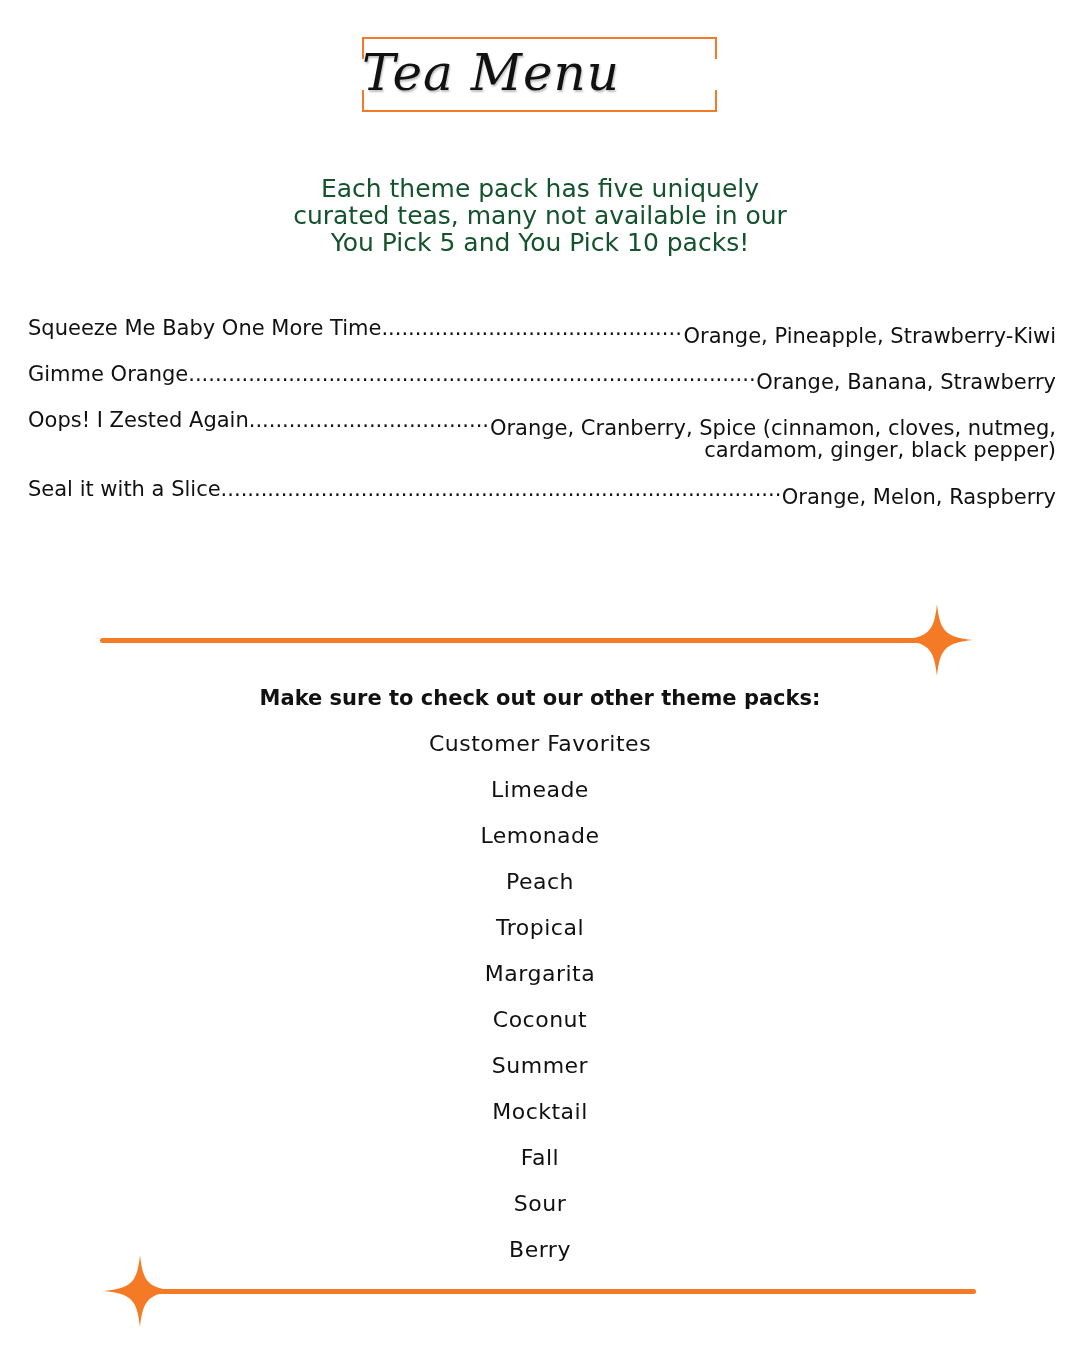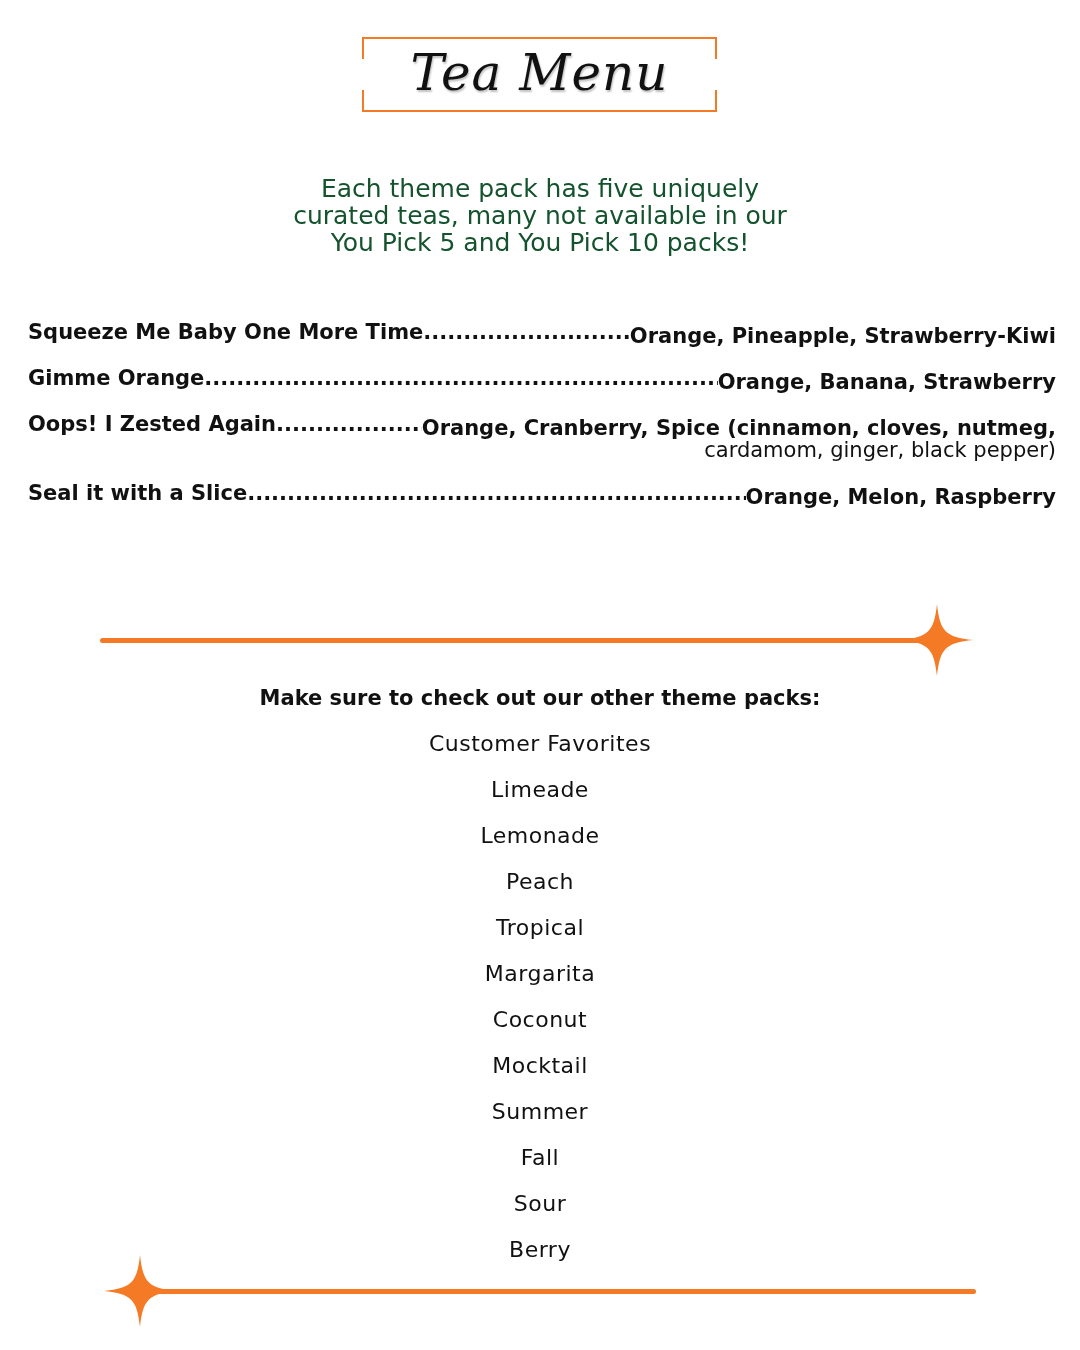"Tea Menu" .title-text { text-align: center -> left }
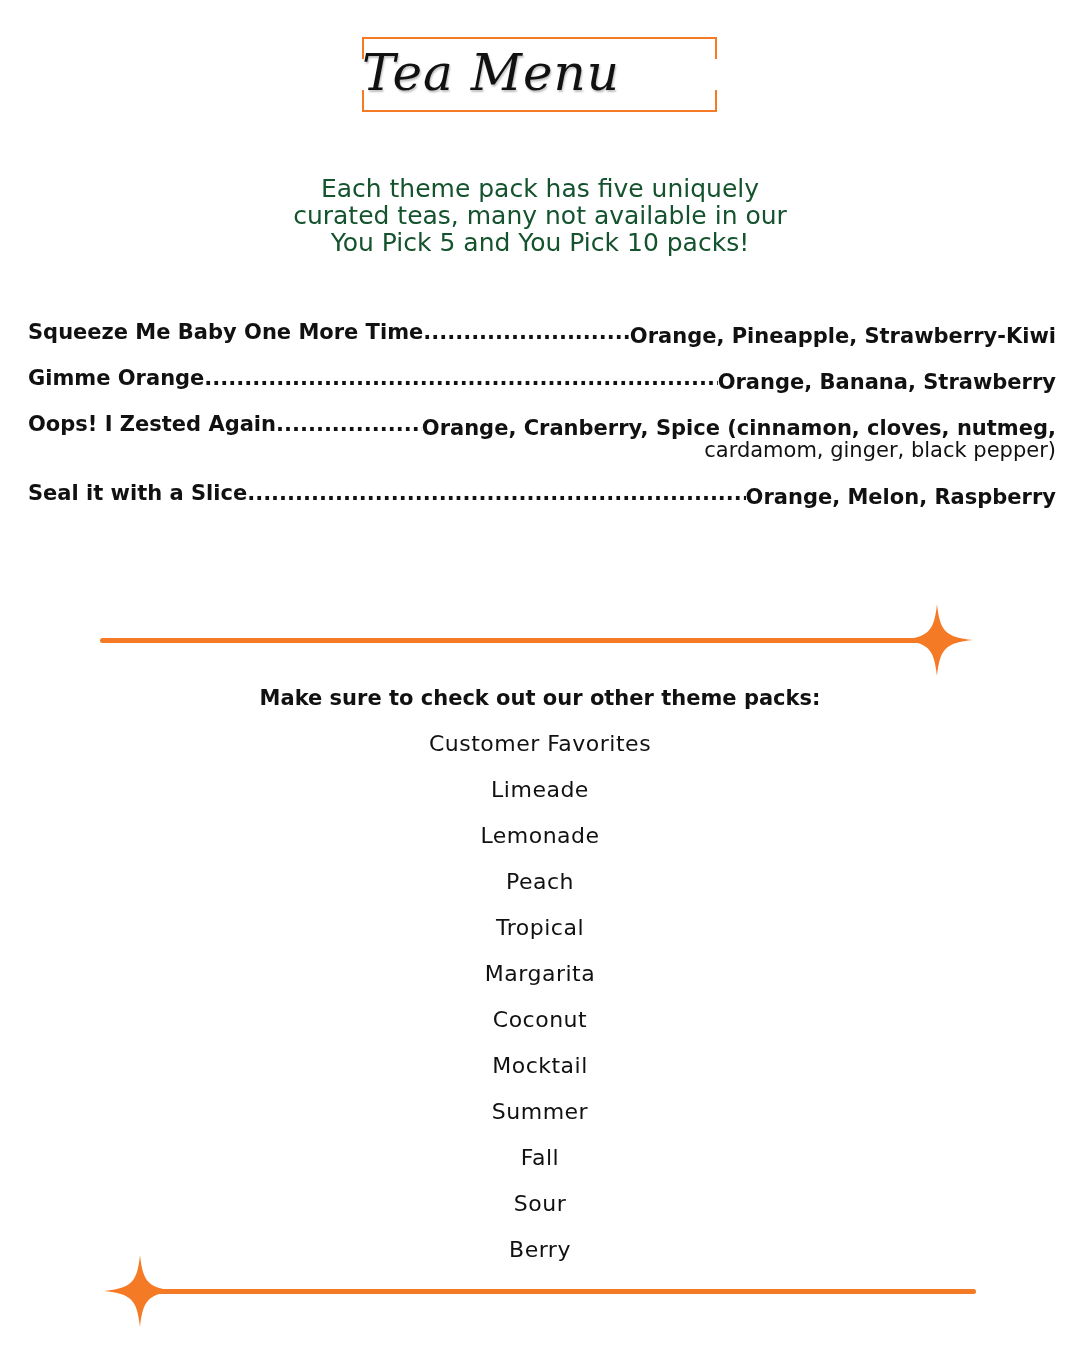"Squeeze Me Baby One More" .menu-row .line { align-items: center -> flex-start; font-weight: bold -> none }
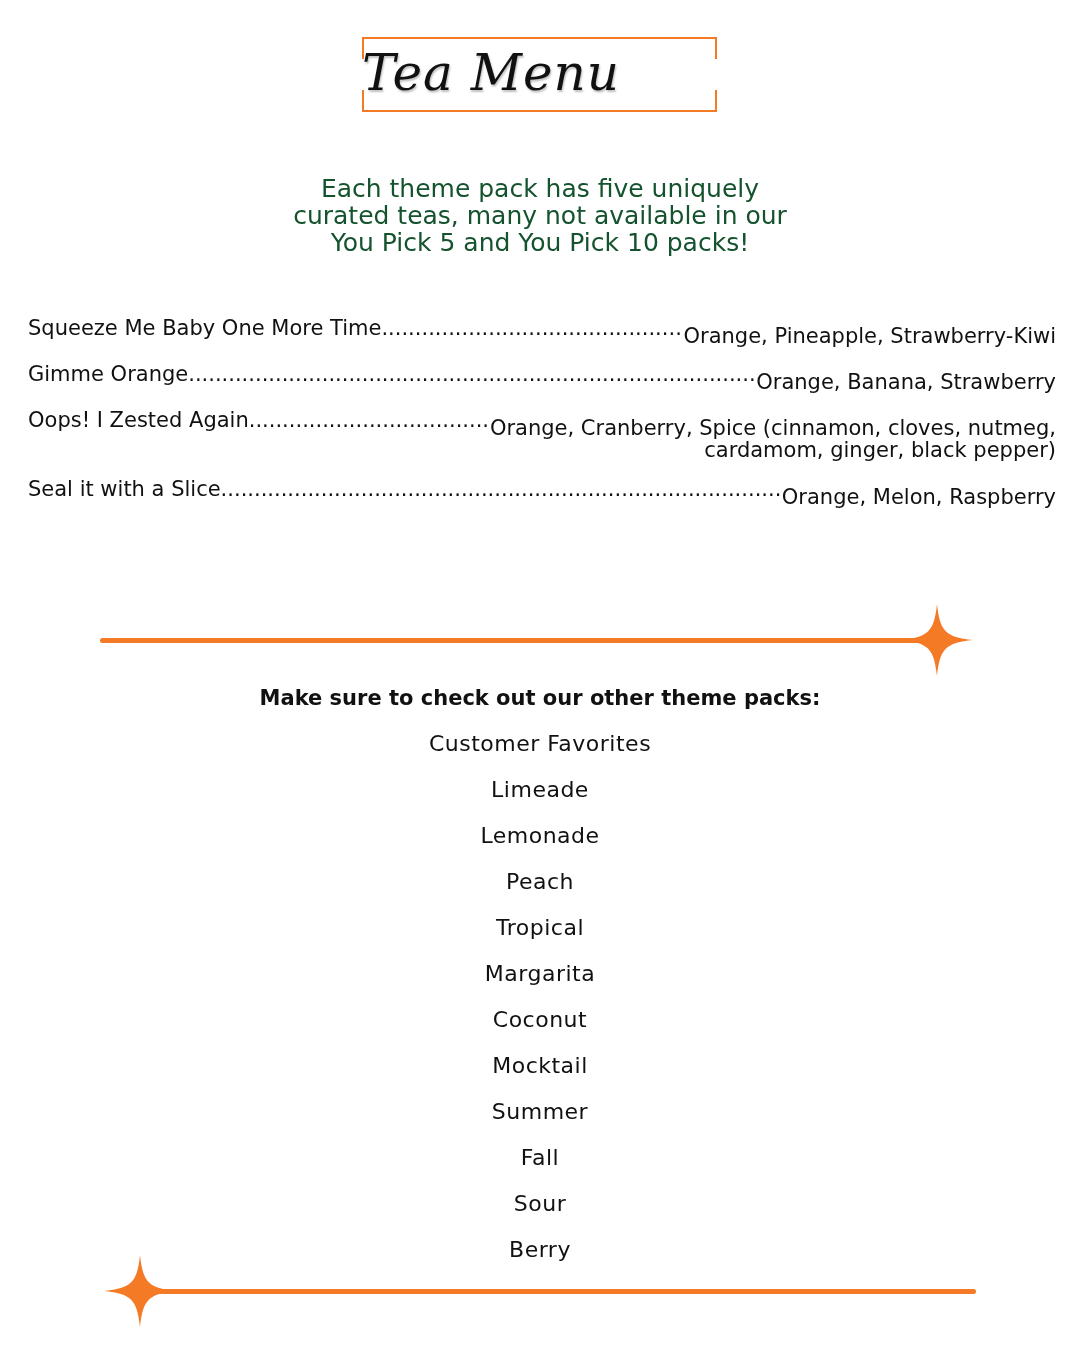"Mocktail" div.pack { order: before "Summer" -> after "Summer" }
